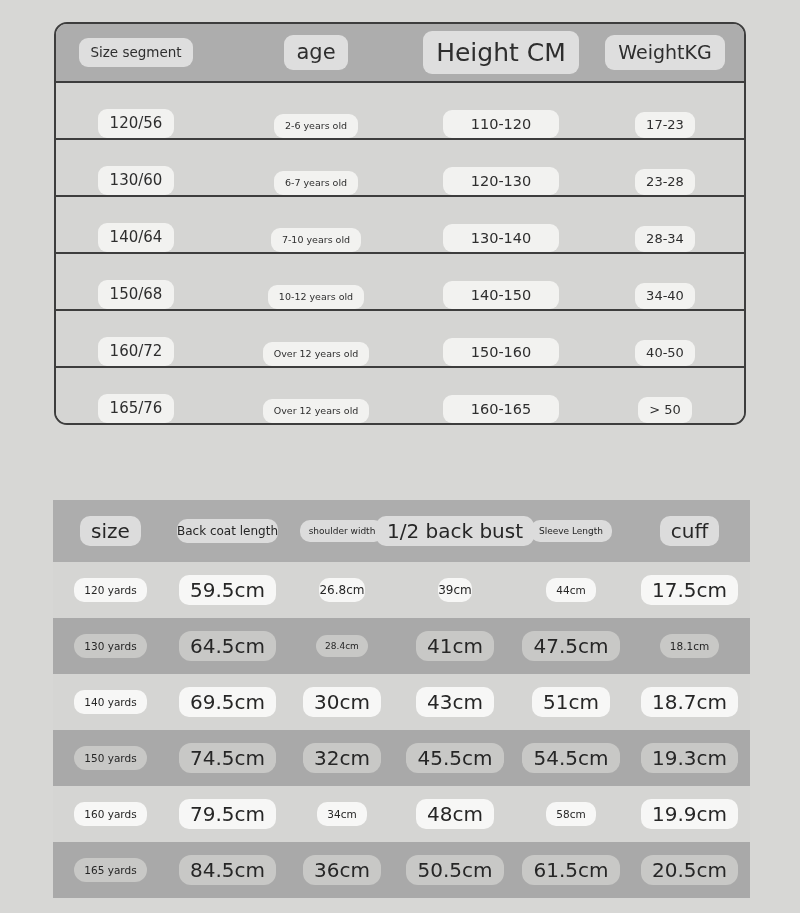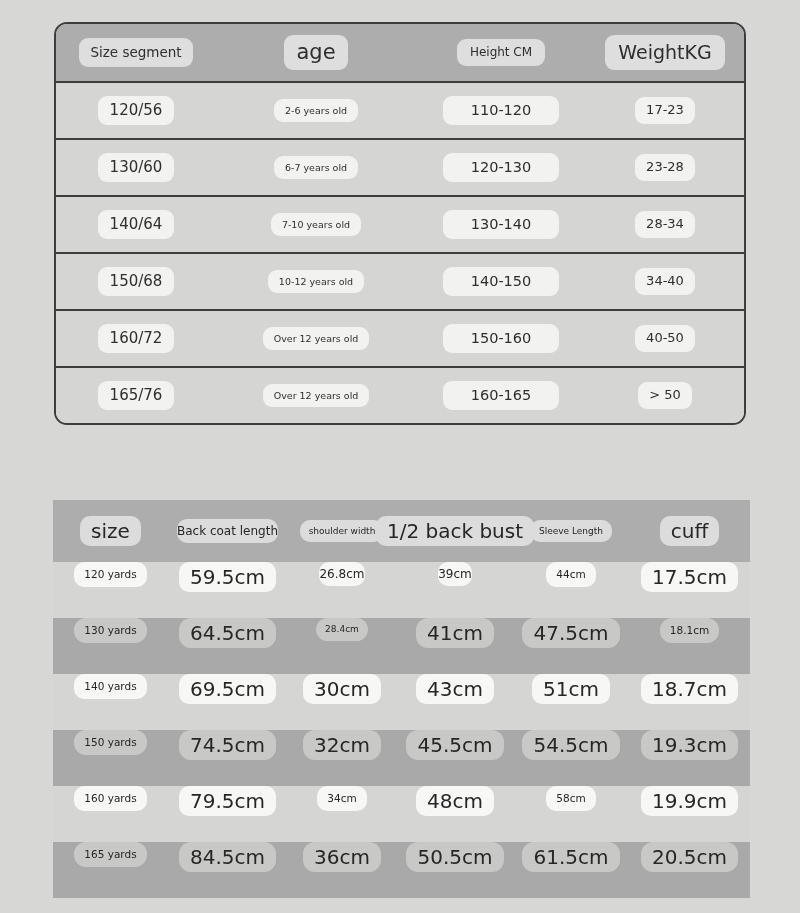"Height CM" .hp-2 { font-size: 12px -> 25px }
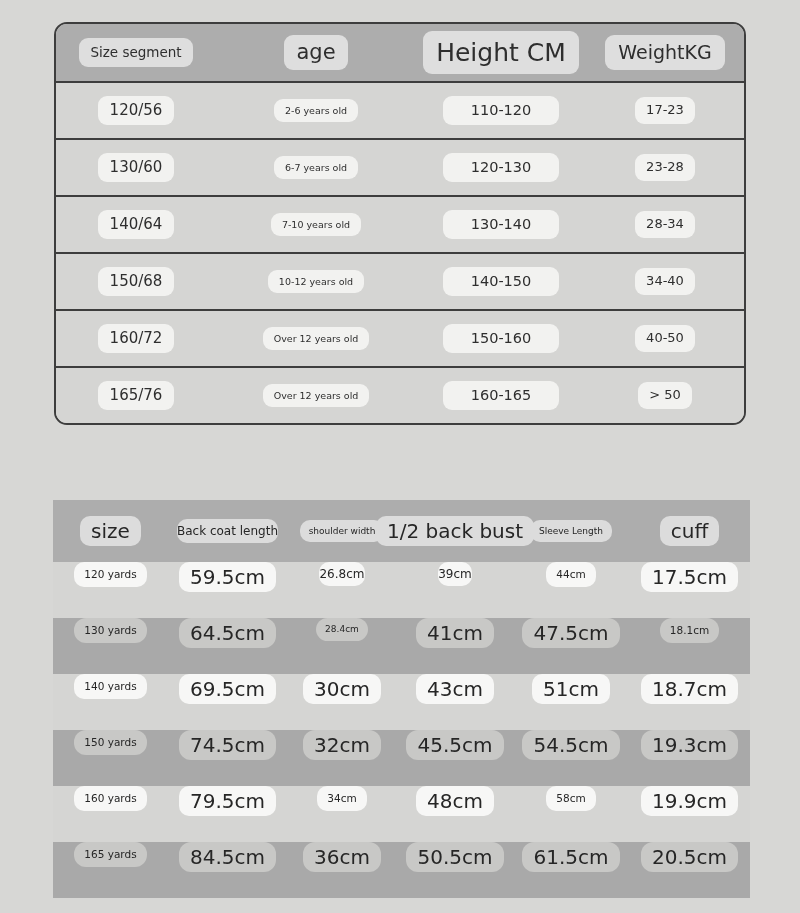"120/56" .t1-row { align-items: center -> flex-end }
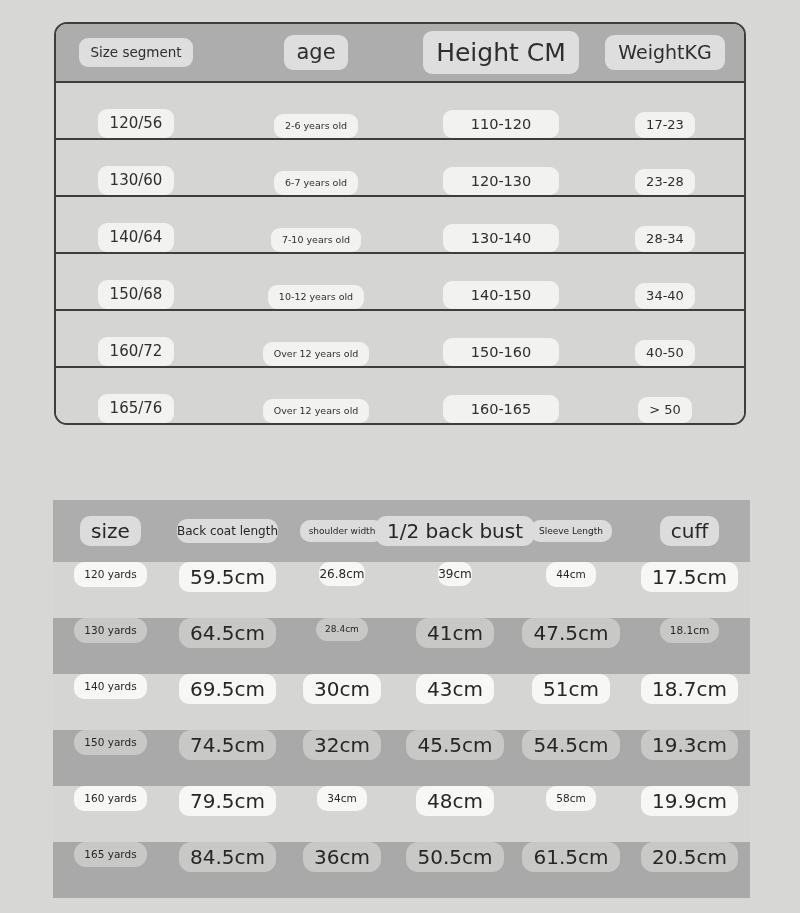"120 yards" .t2-row { align-items: flex-start -> center }
